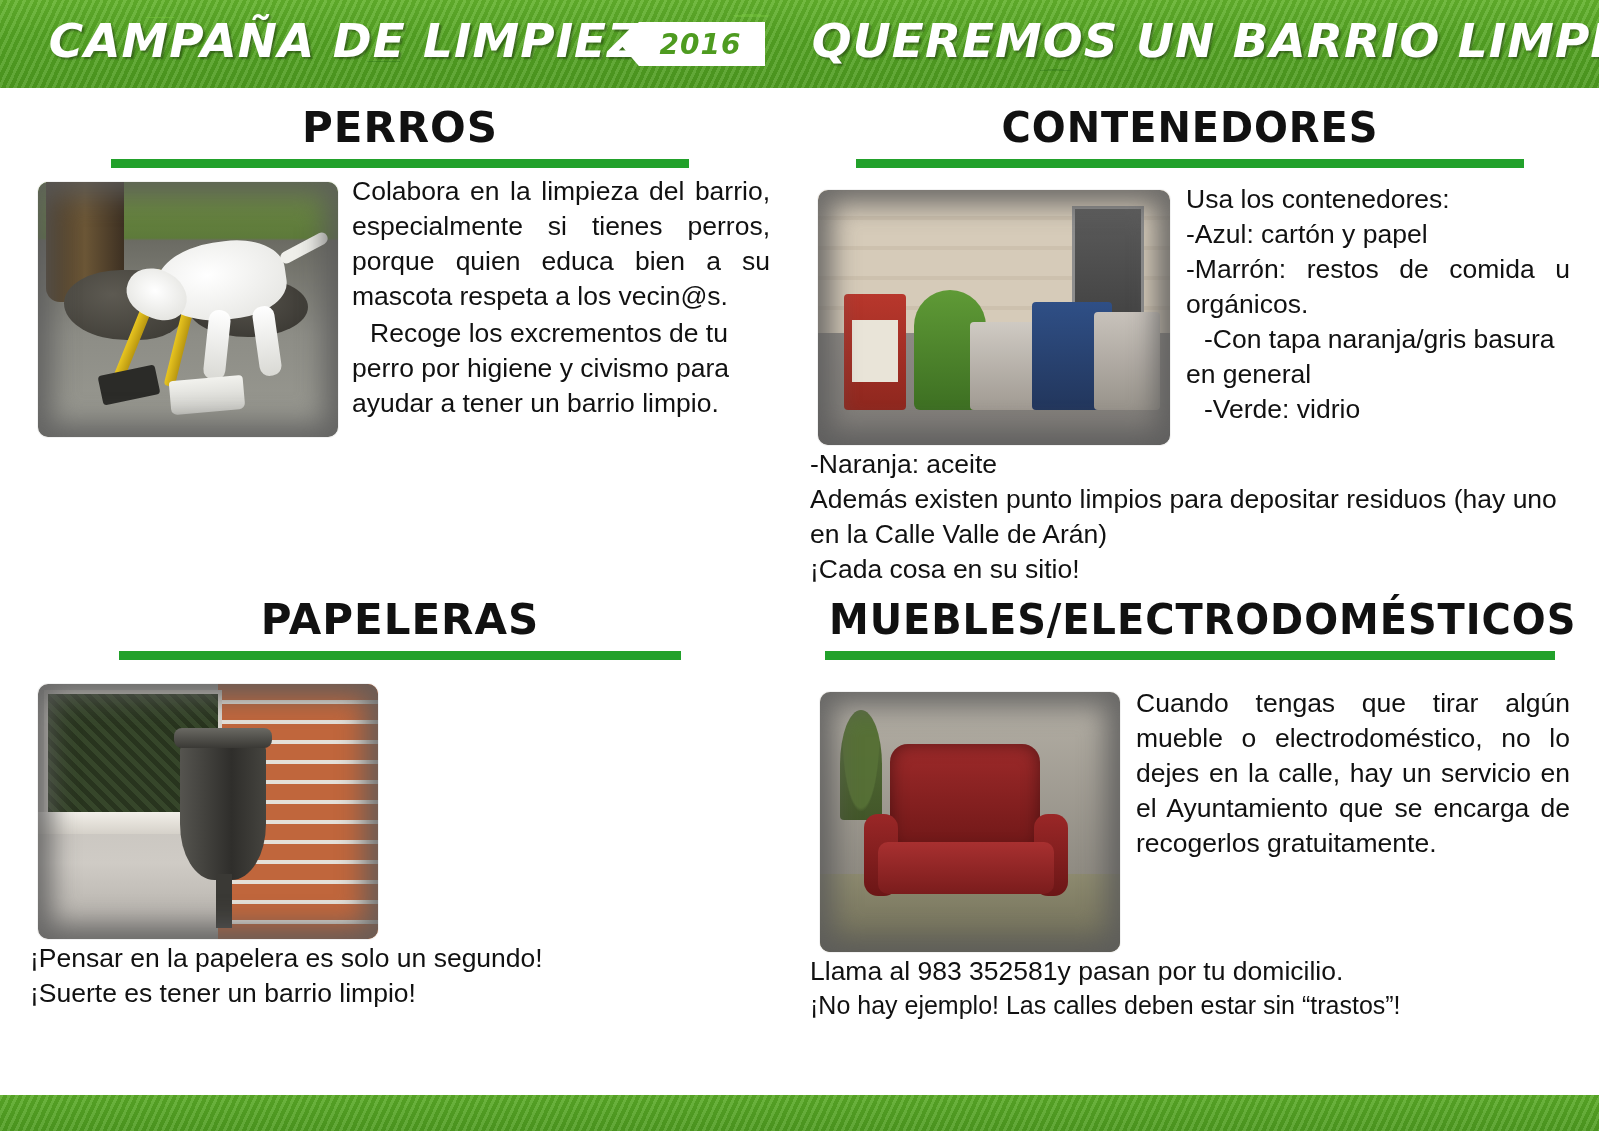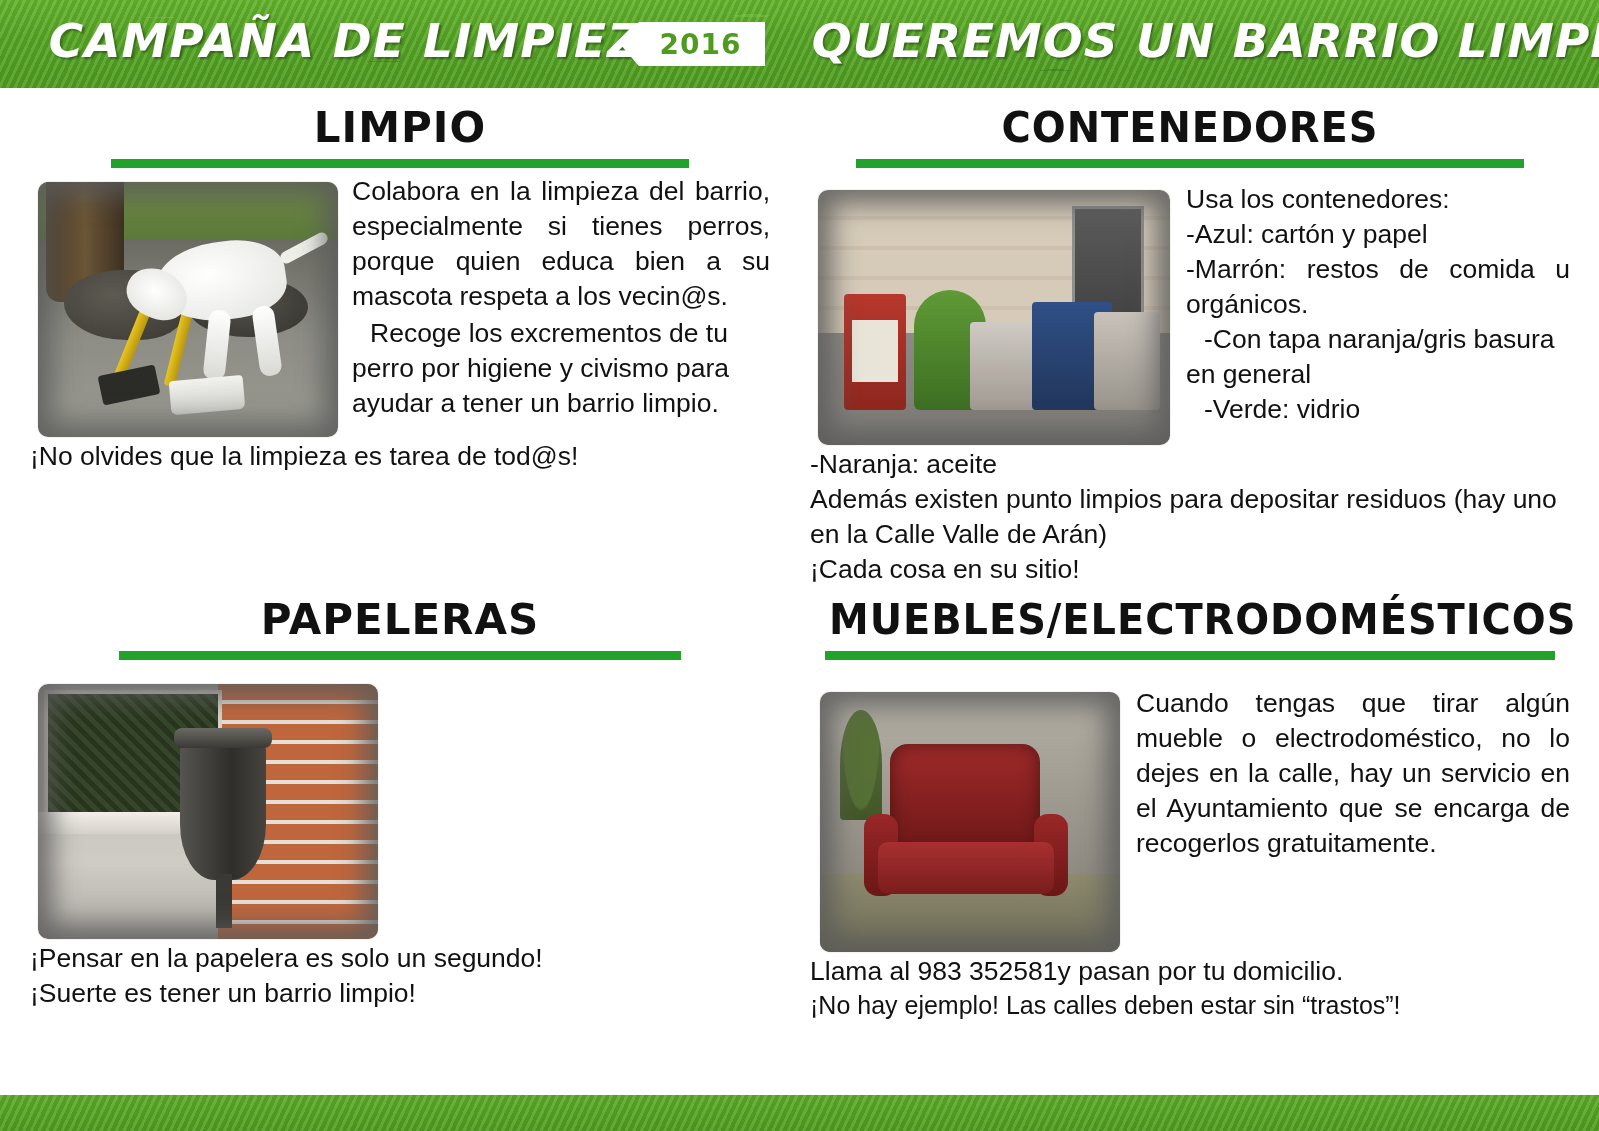"2016" .year-text { font-style: none -> italic }
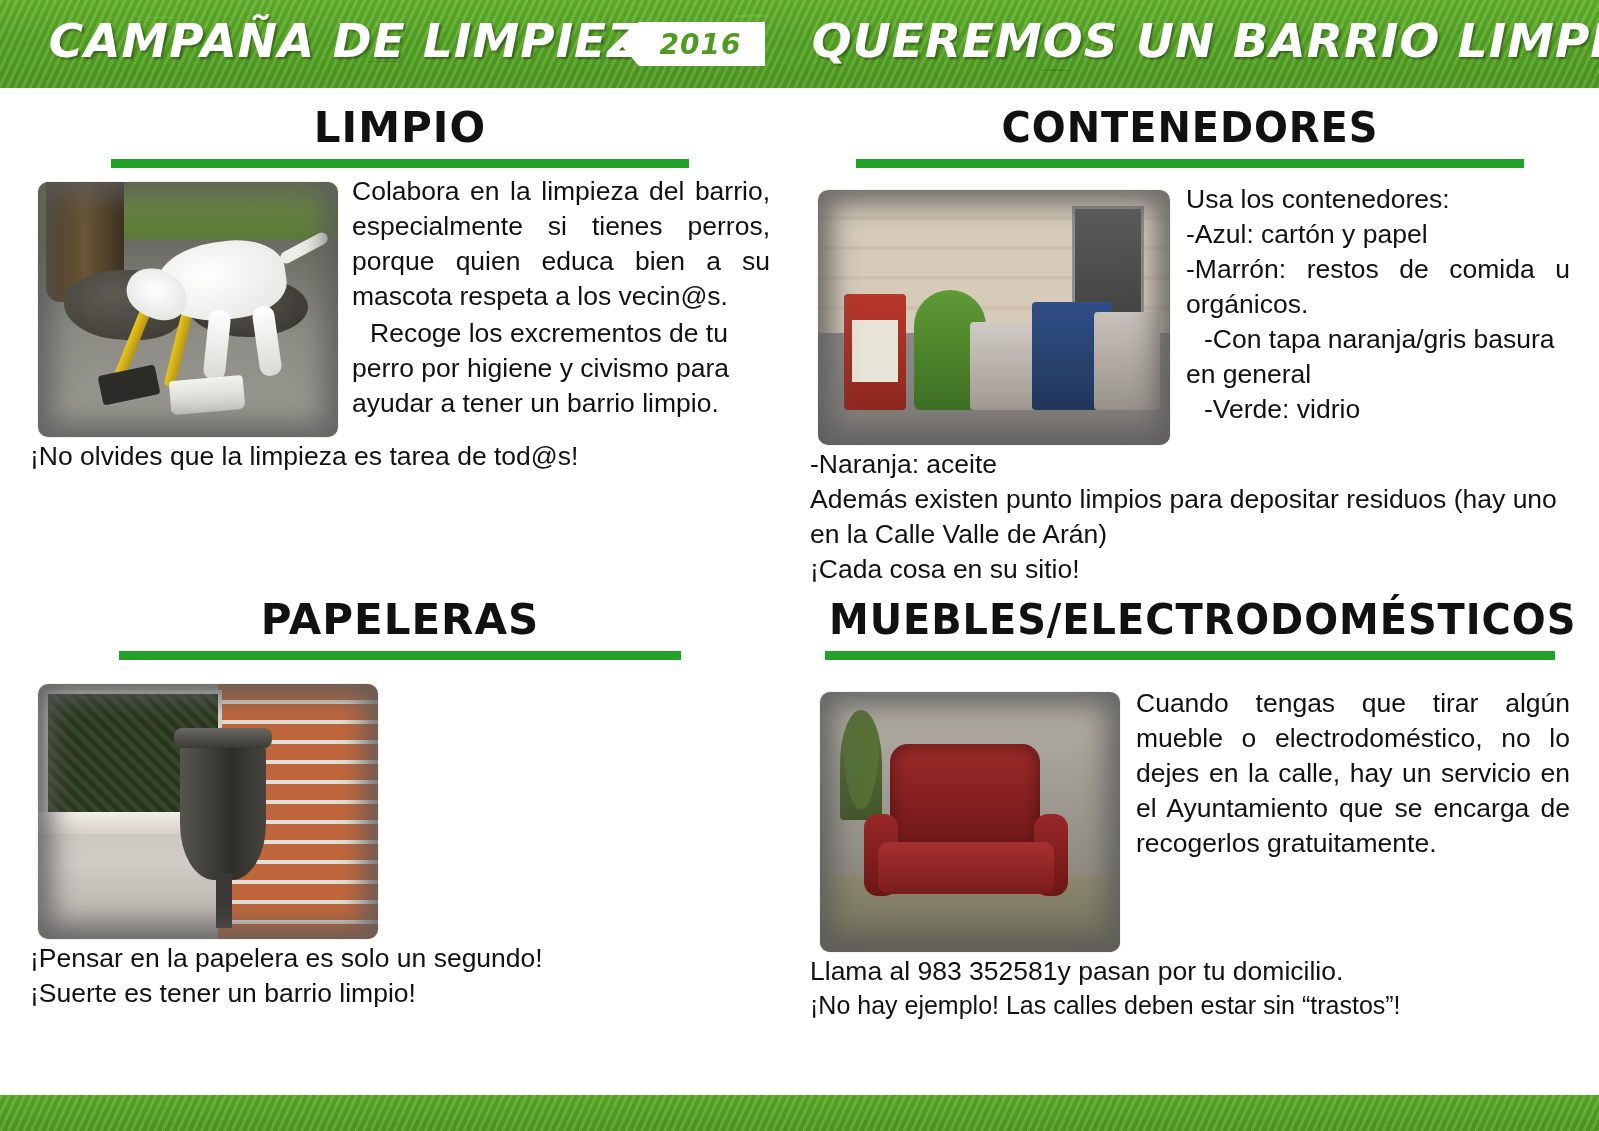"LIMPIO" div.sec-title { text: LIMPIO -> PERROS }
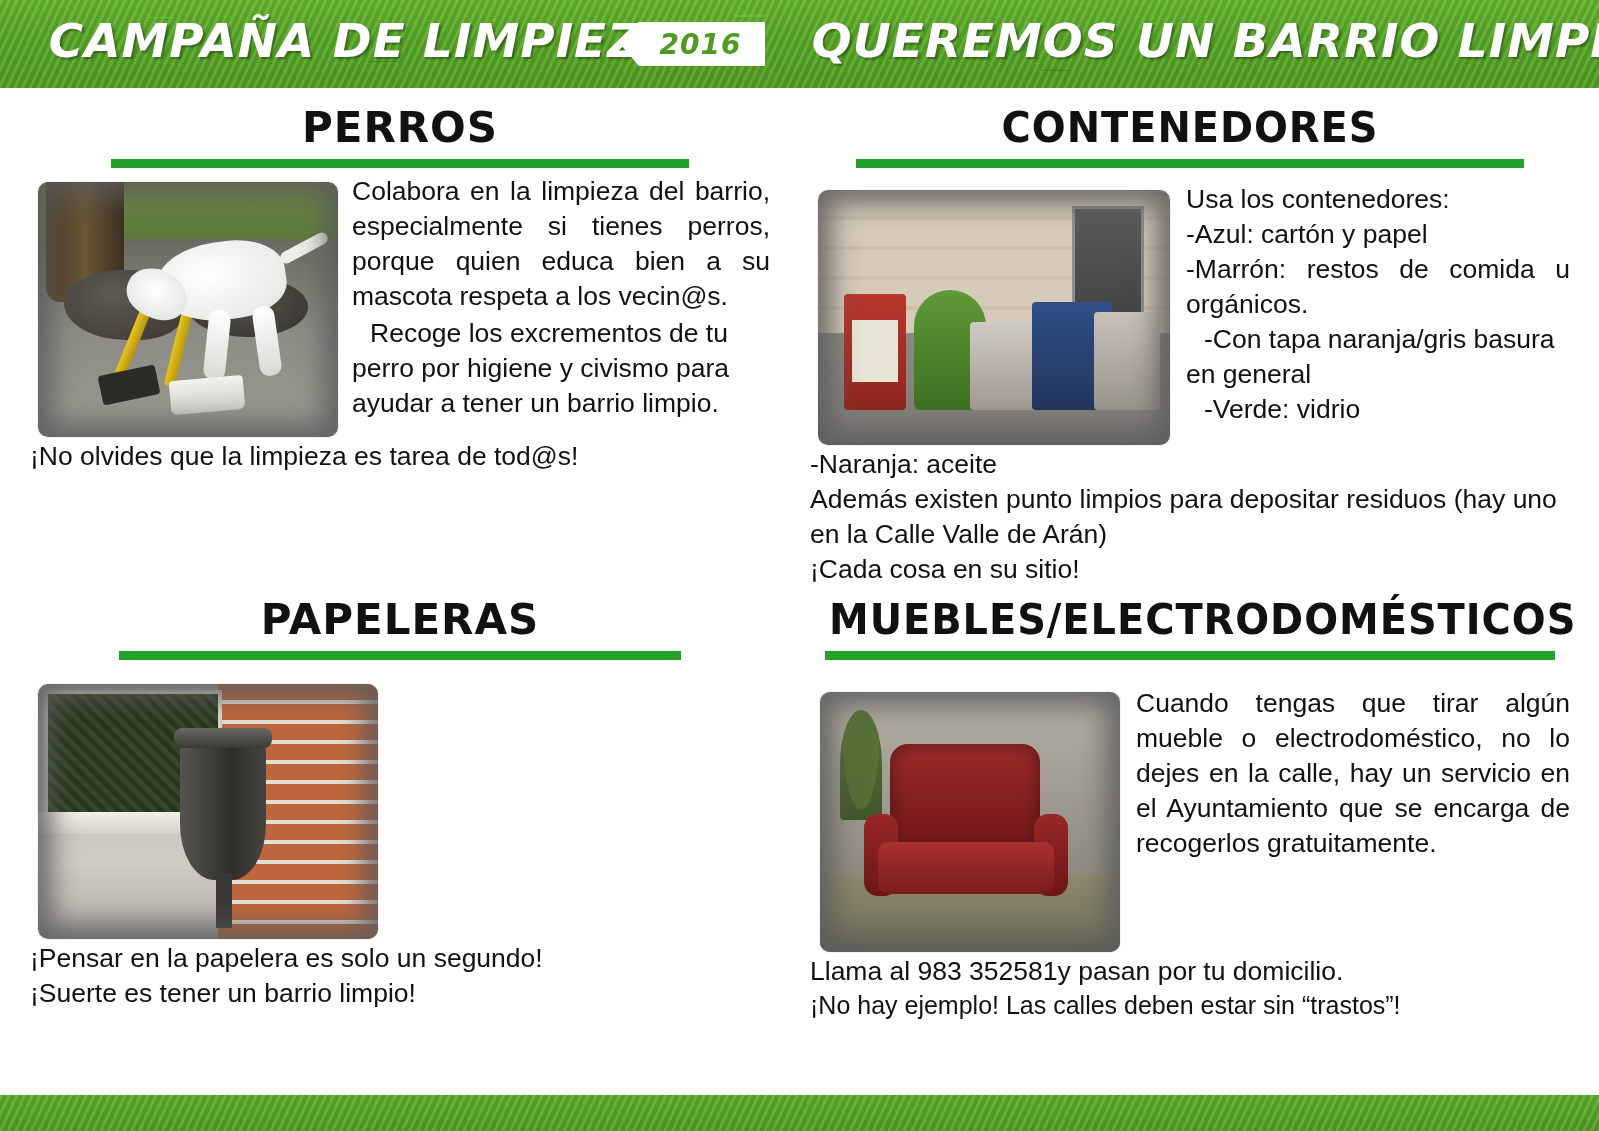"¡No olvides que la limpieza" div.body-text { html: <div>¡No olvides que la limpieza es tarea de tod@s!</div> -> none }
